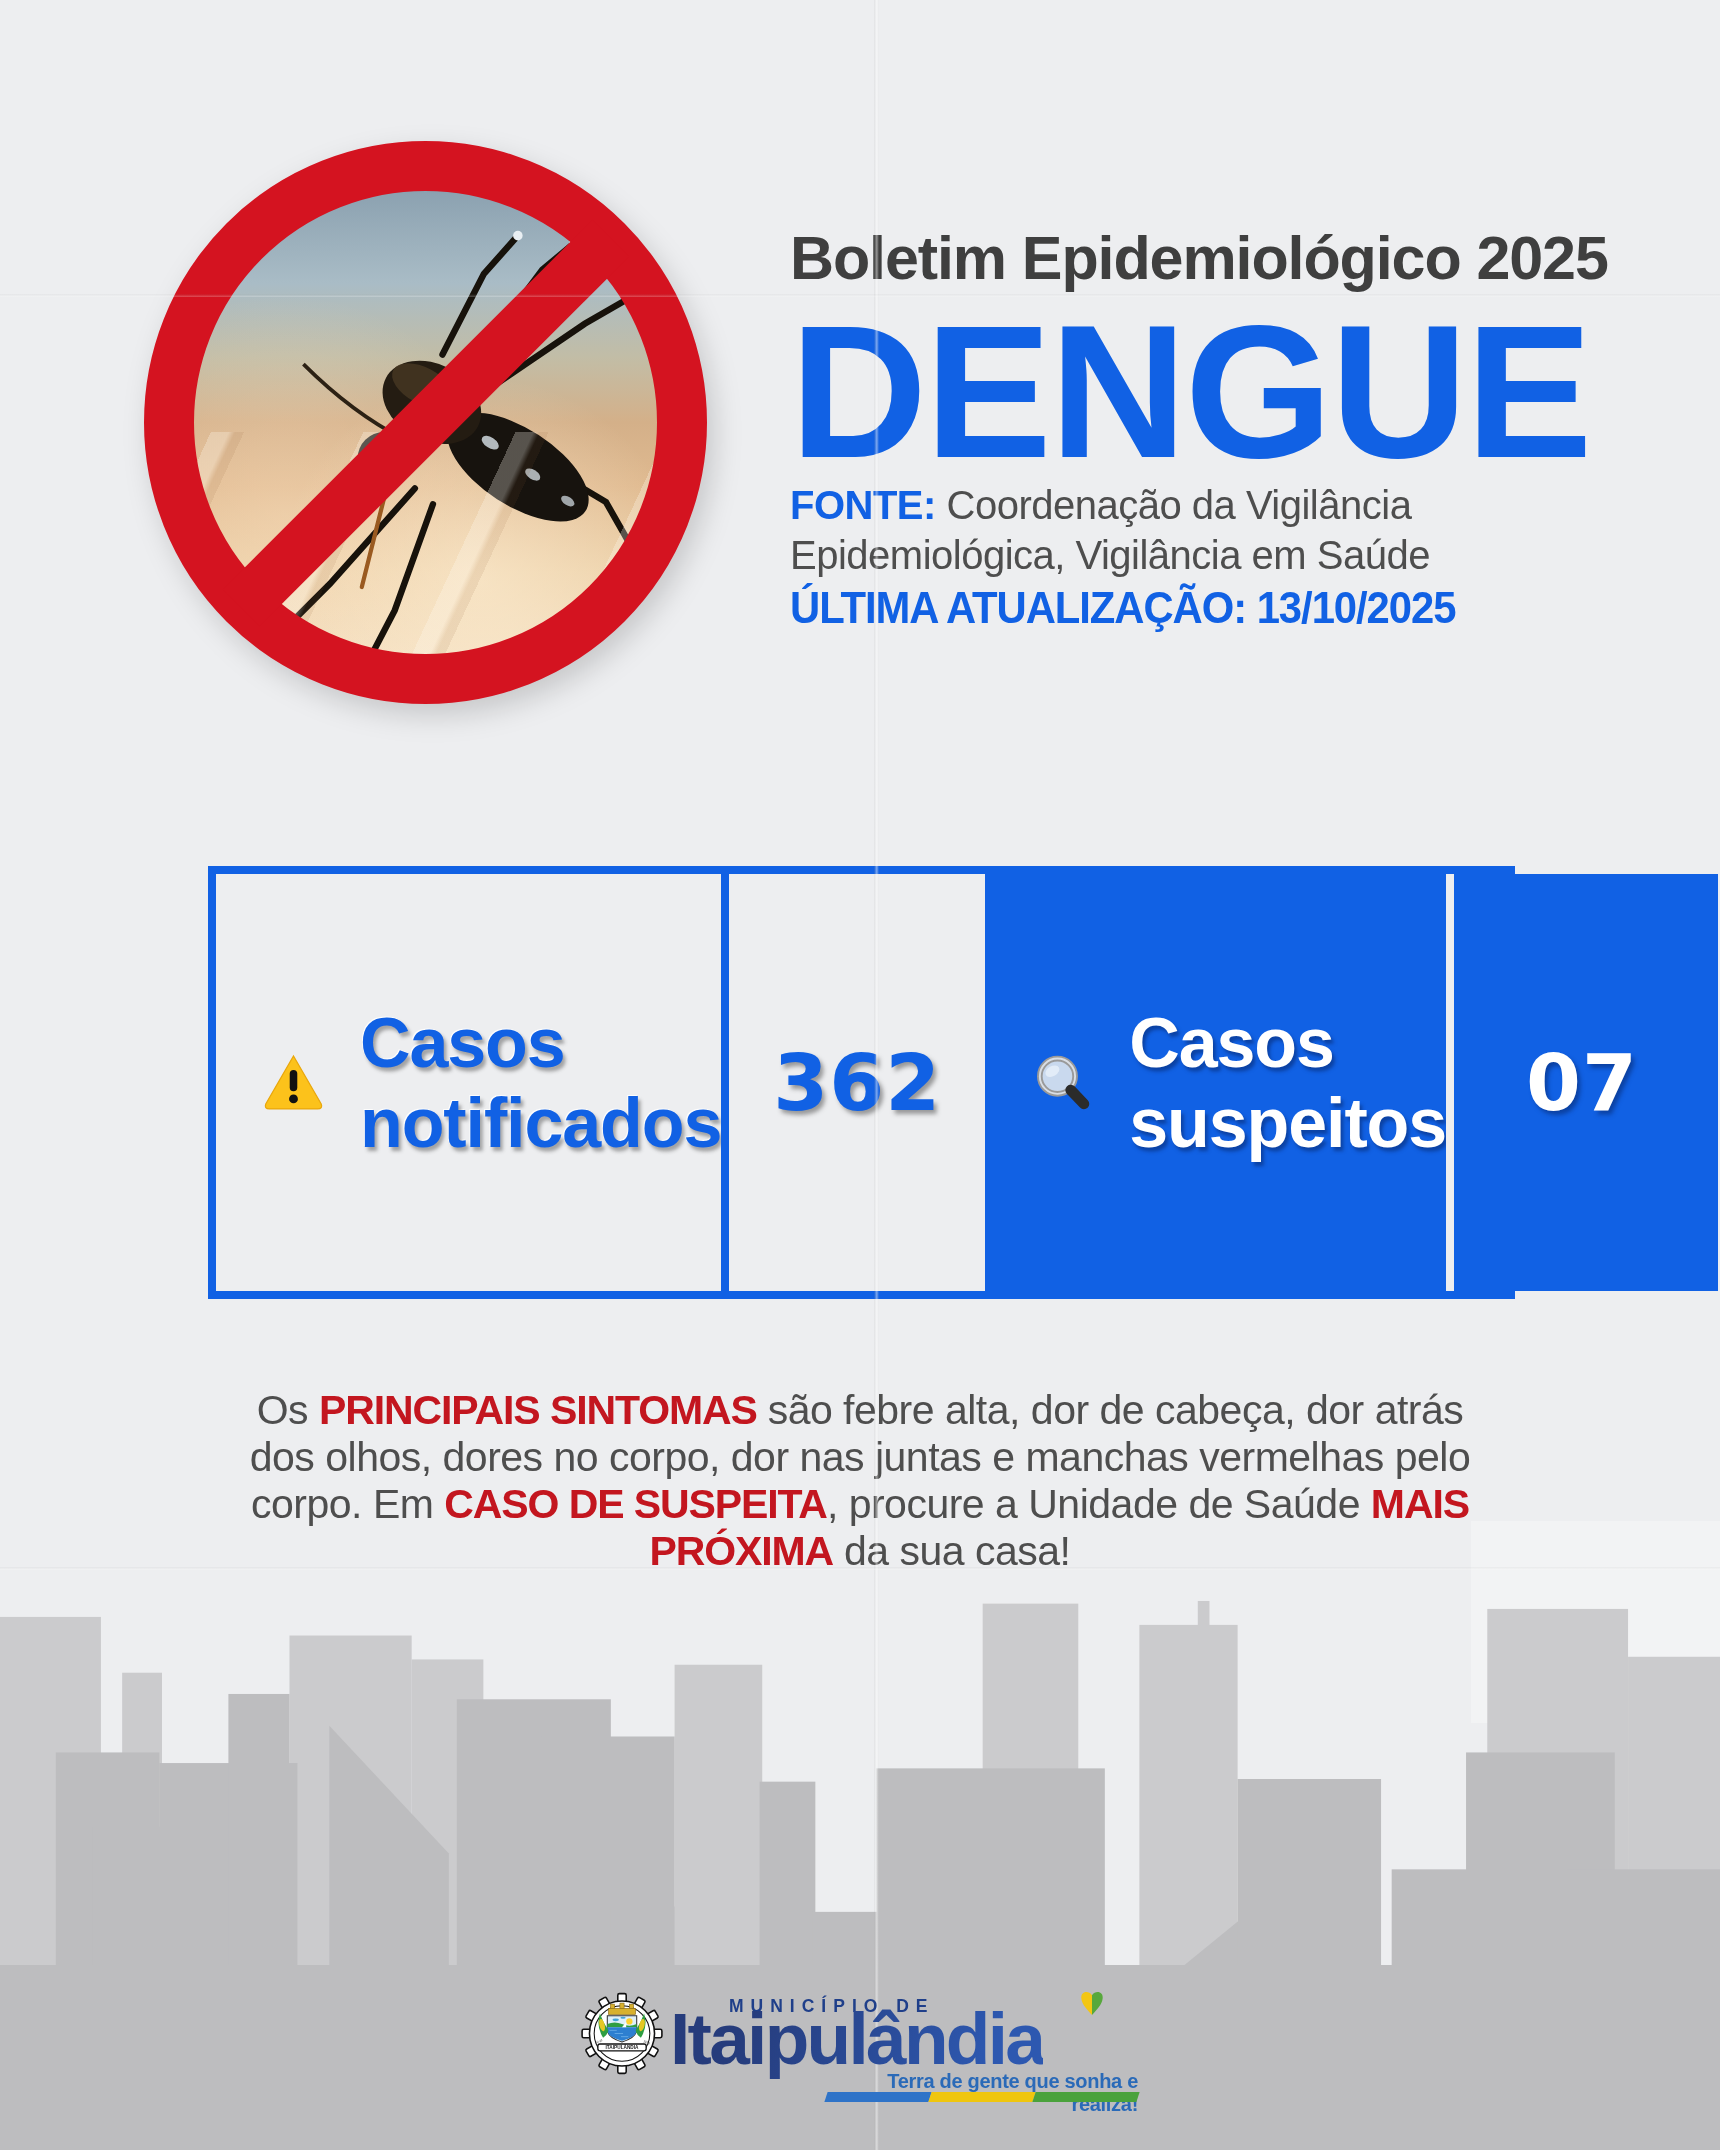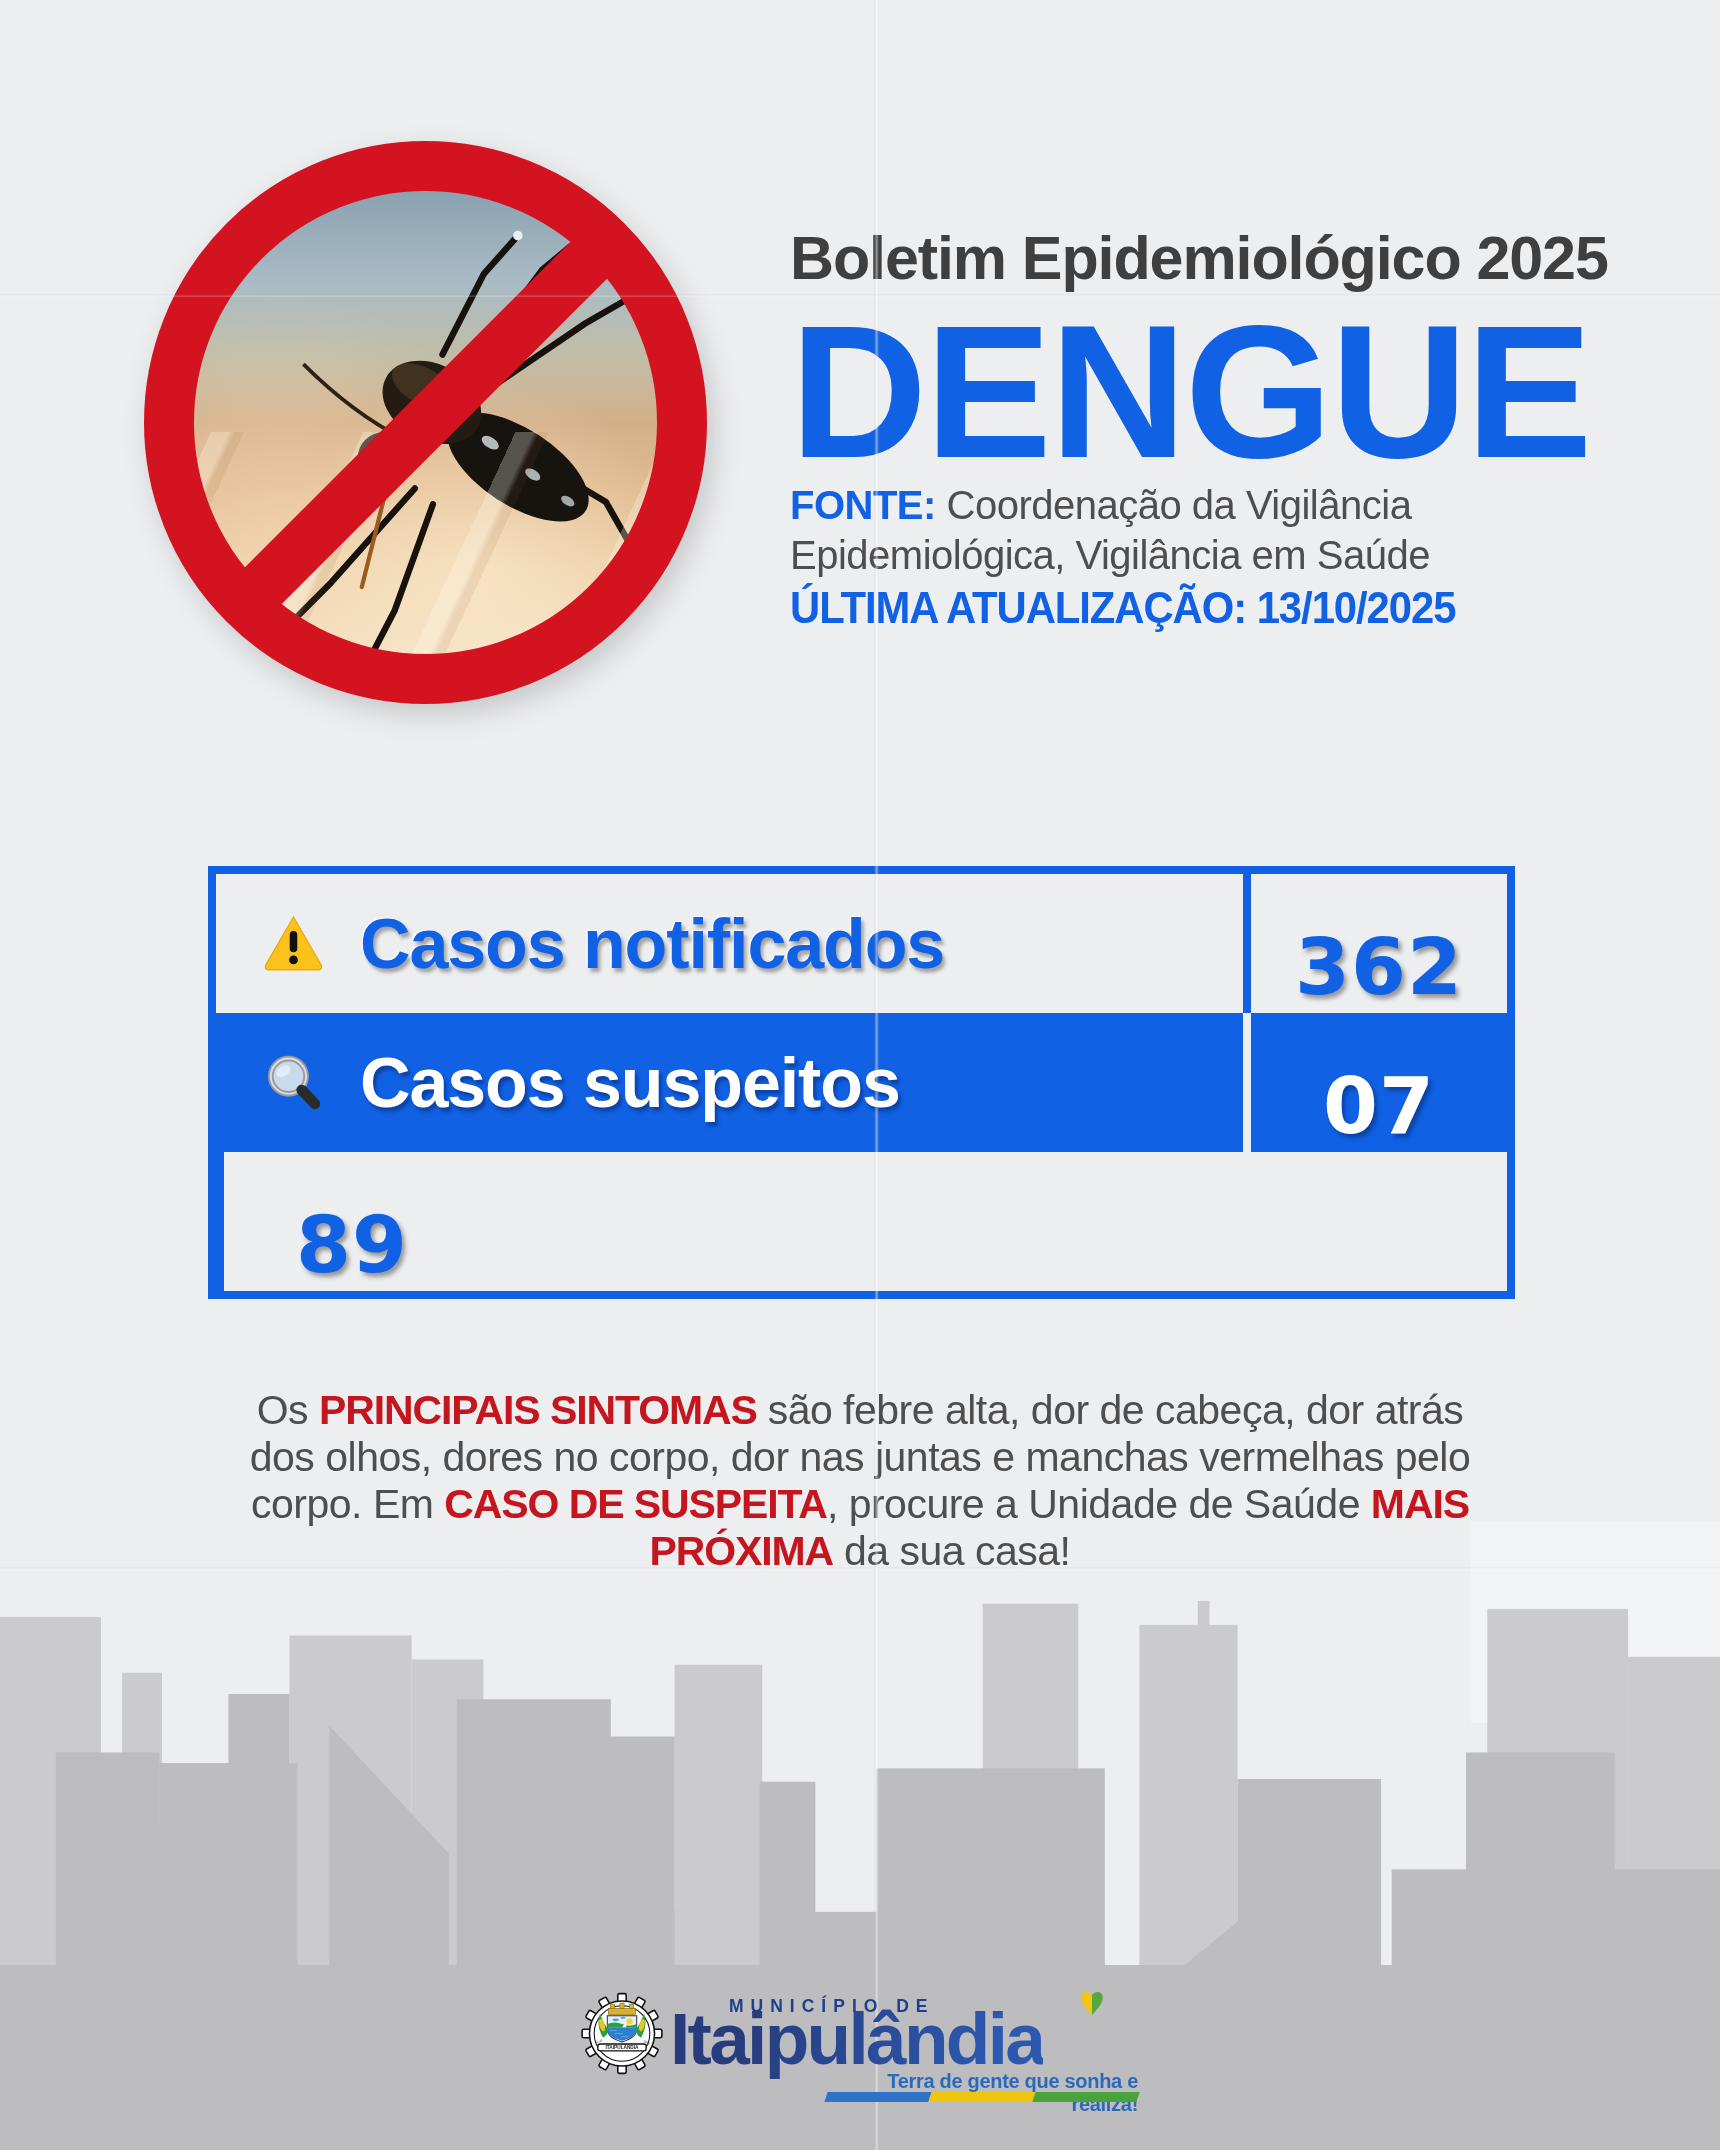"Casos notificados" .cases-table { flex-direction: column -> row }
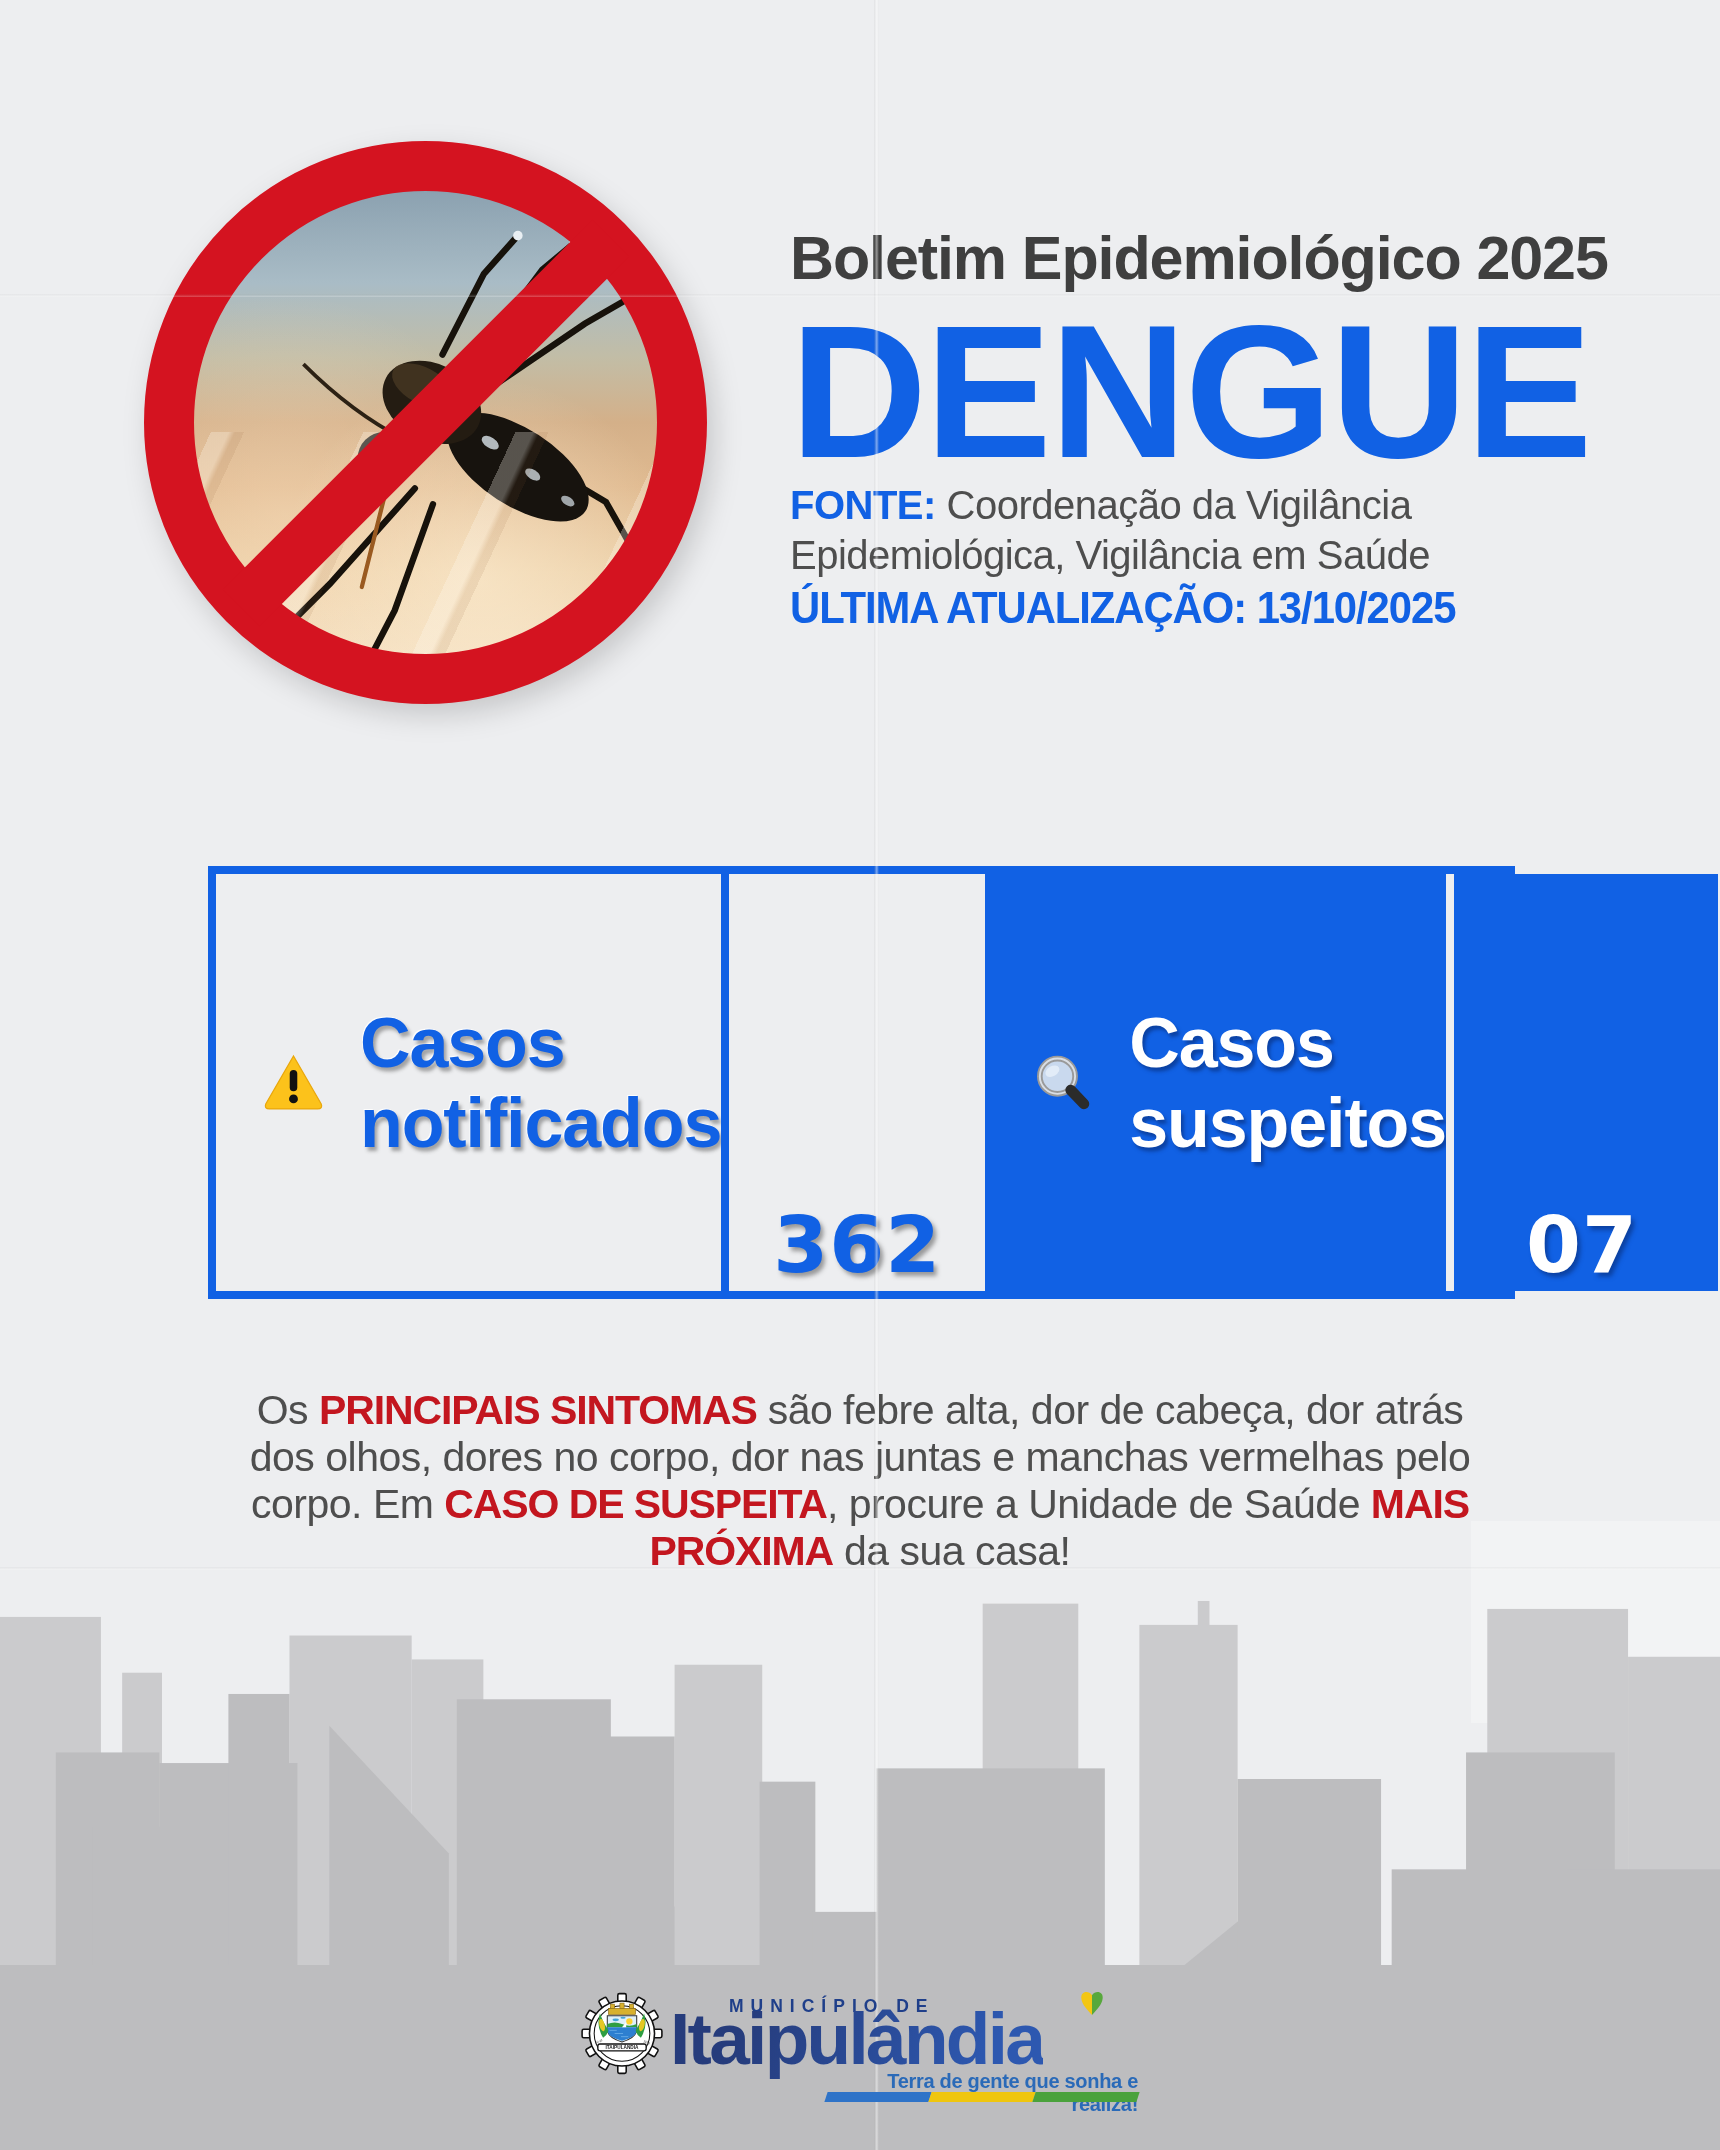"362" .cell-value { align-items: flex-end -> center }
